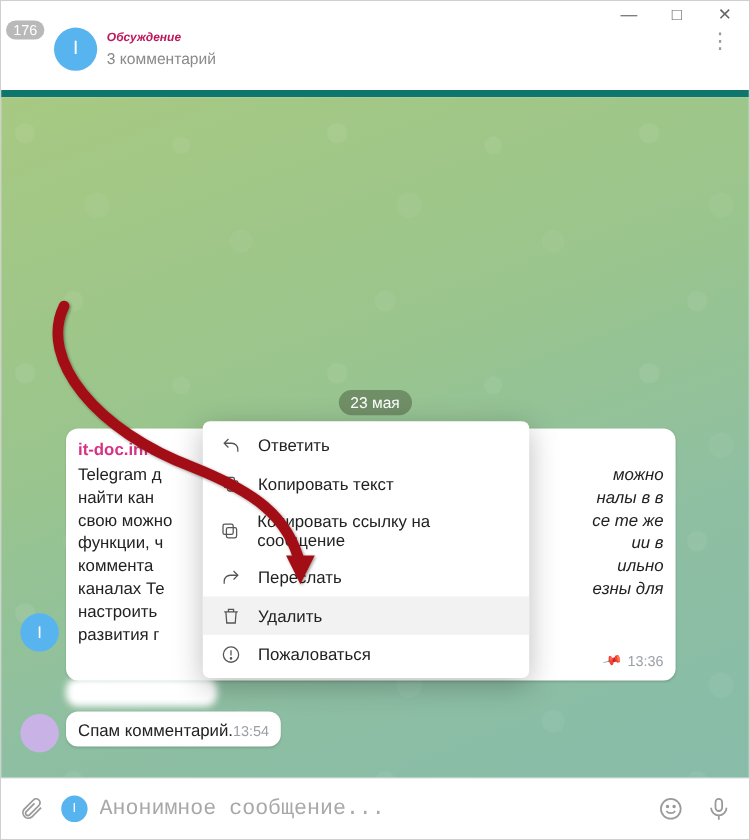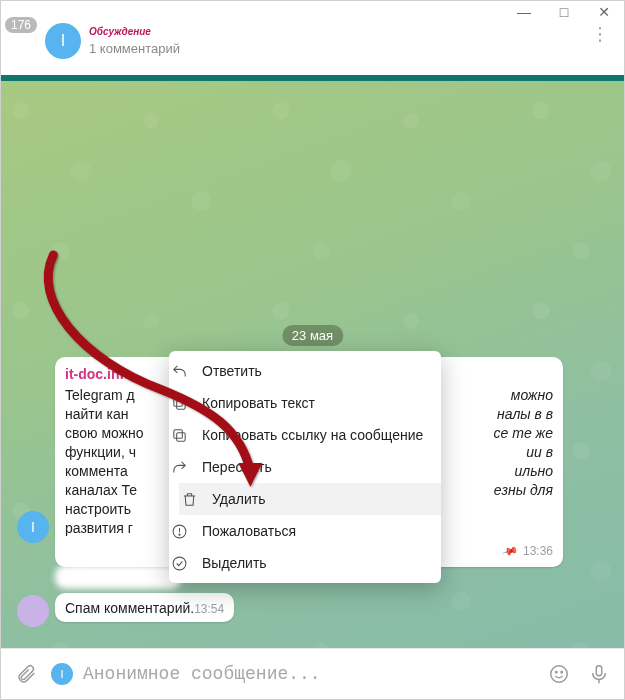"1 комментарий" div.header-sub { text: 1 -> 3 }
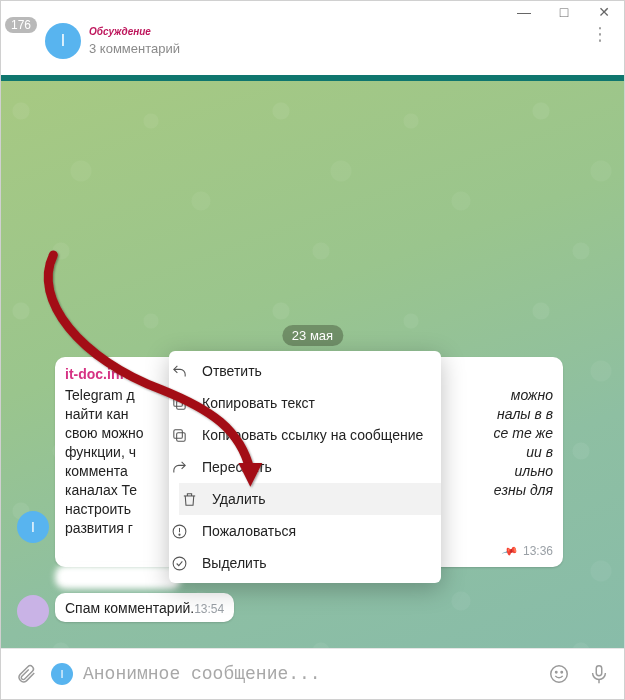"Ответить" .menu-item { padding: 7px 1px -> 7px 14px }
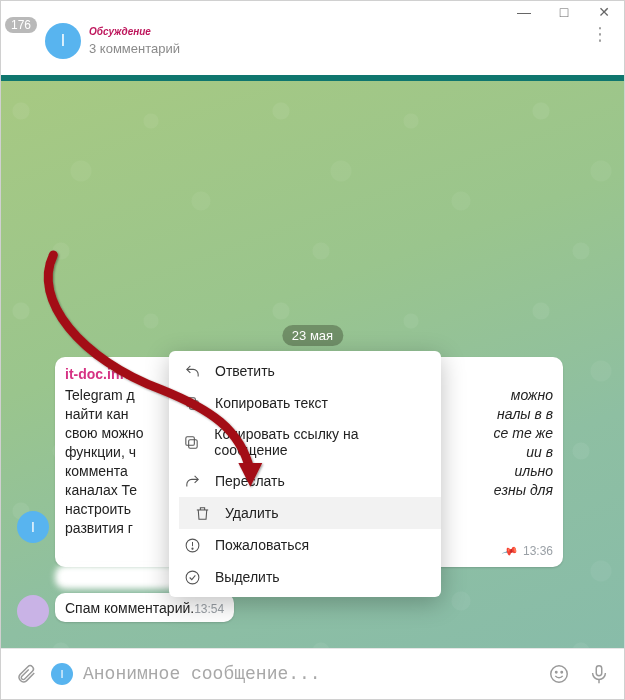"Удалить" .menu-item.hover { margin-left: 10px -> none }
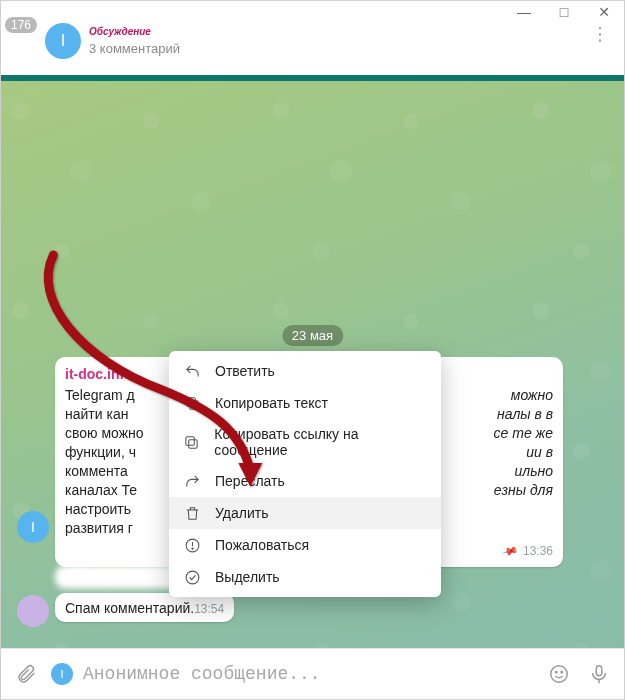"Выделить" div.menu-item { html: <div> <span> <svg> <circle></circle> <path></path> </svg> </span> <span>Выделить</span> </div> -> none }
